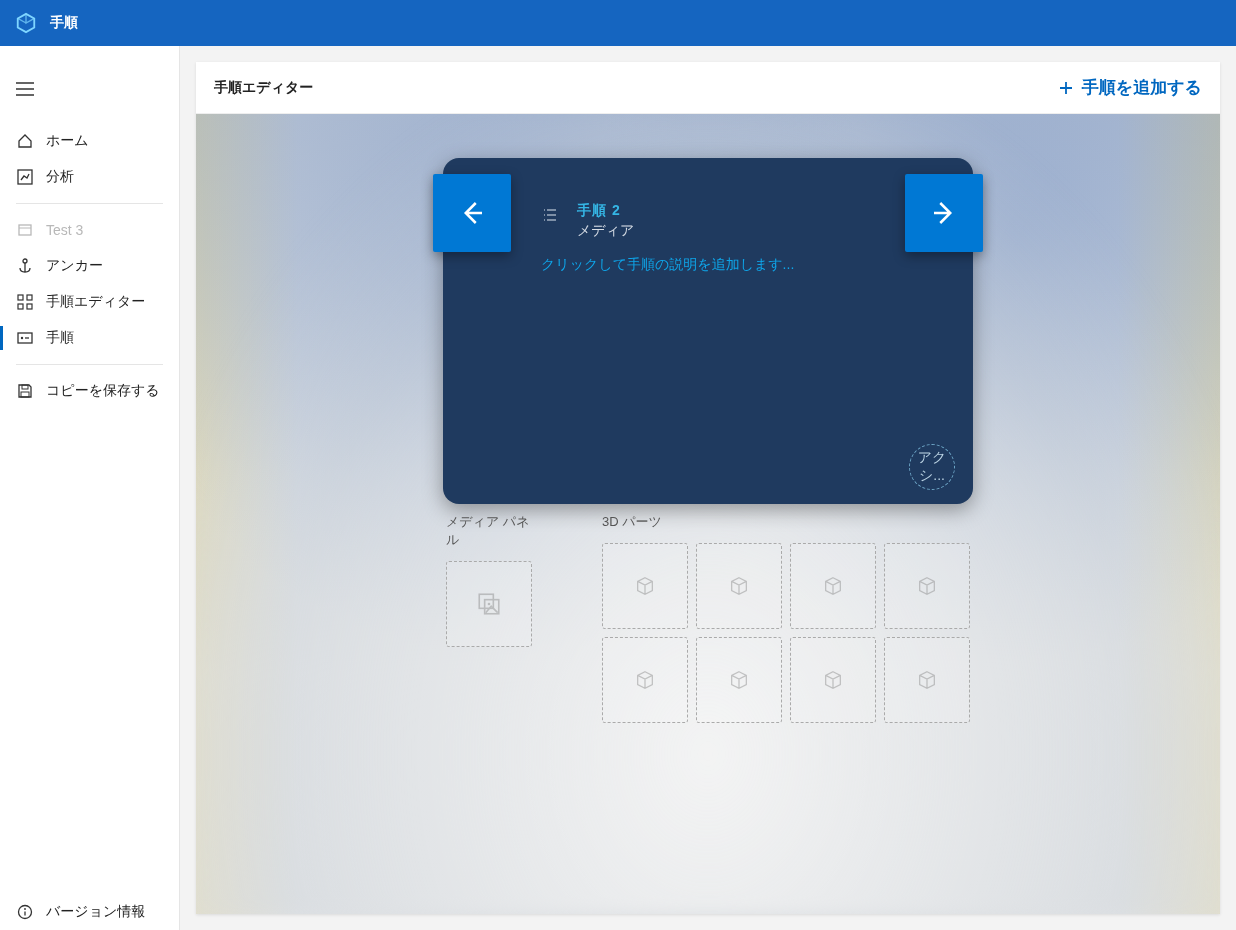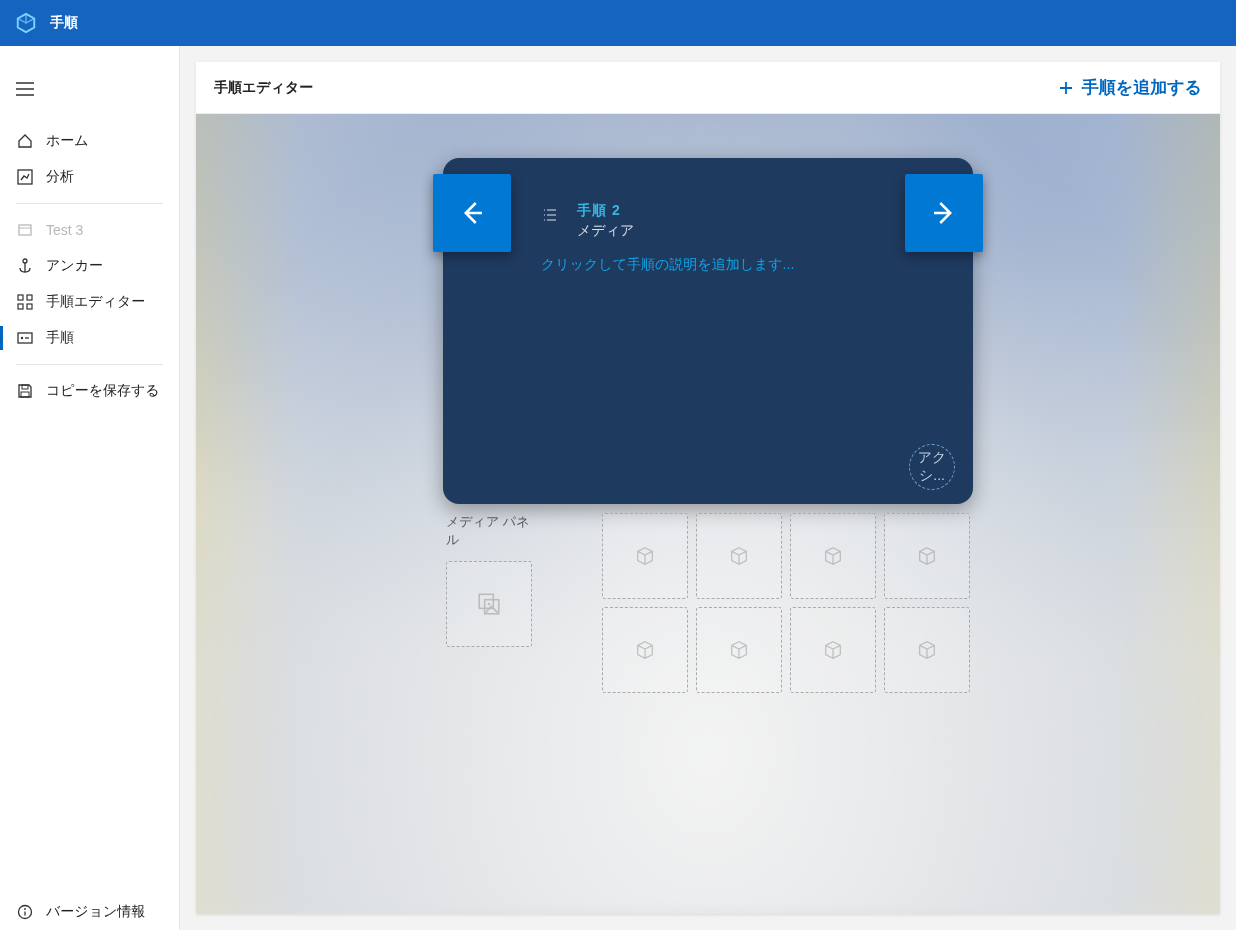"3D パーツ" div.plabel { html: none -> <div>3D パーツ</div> }
